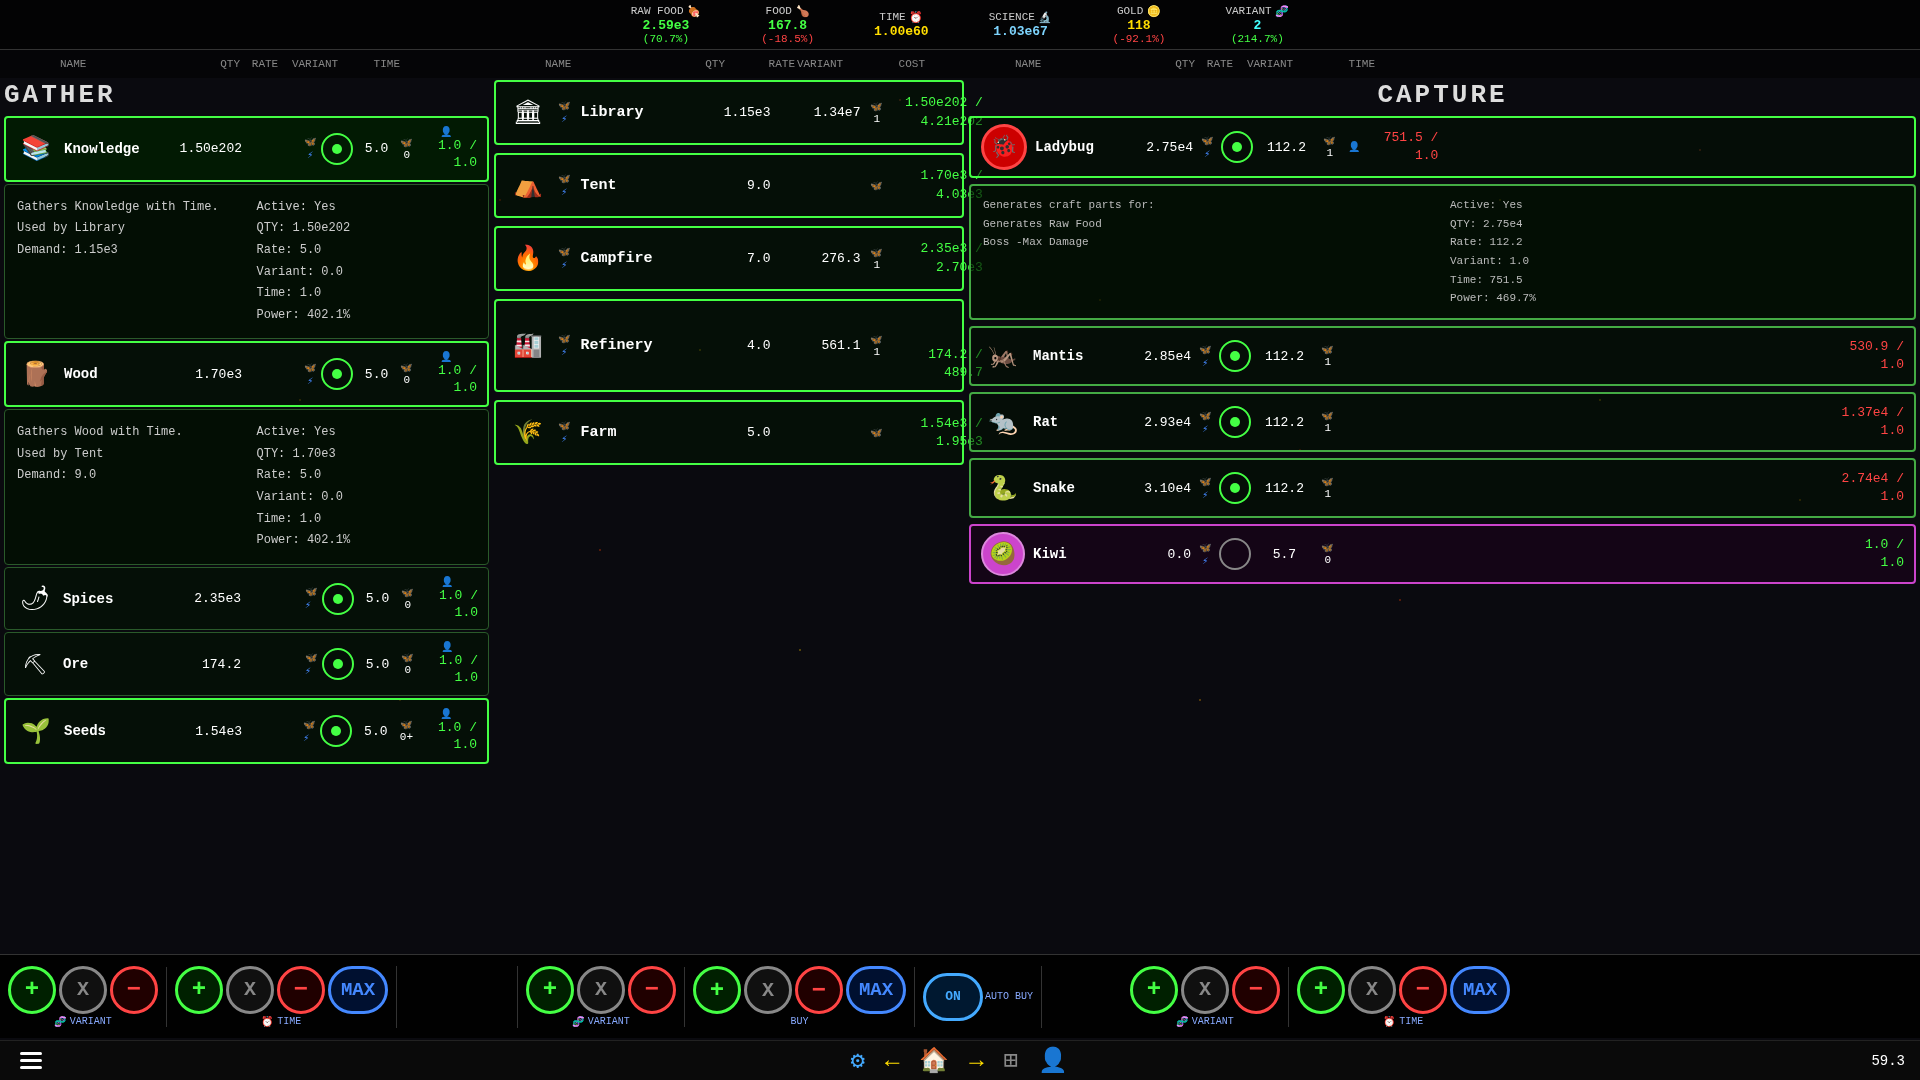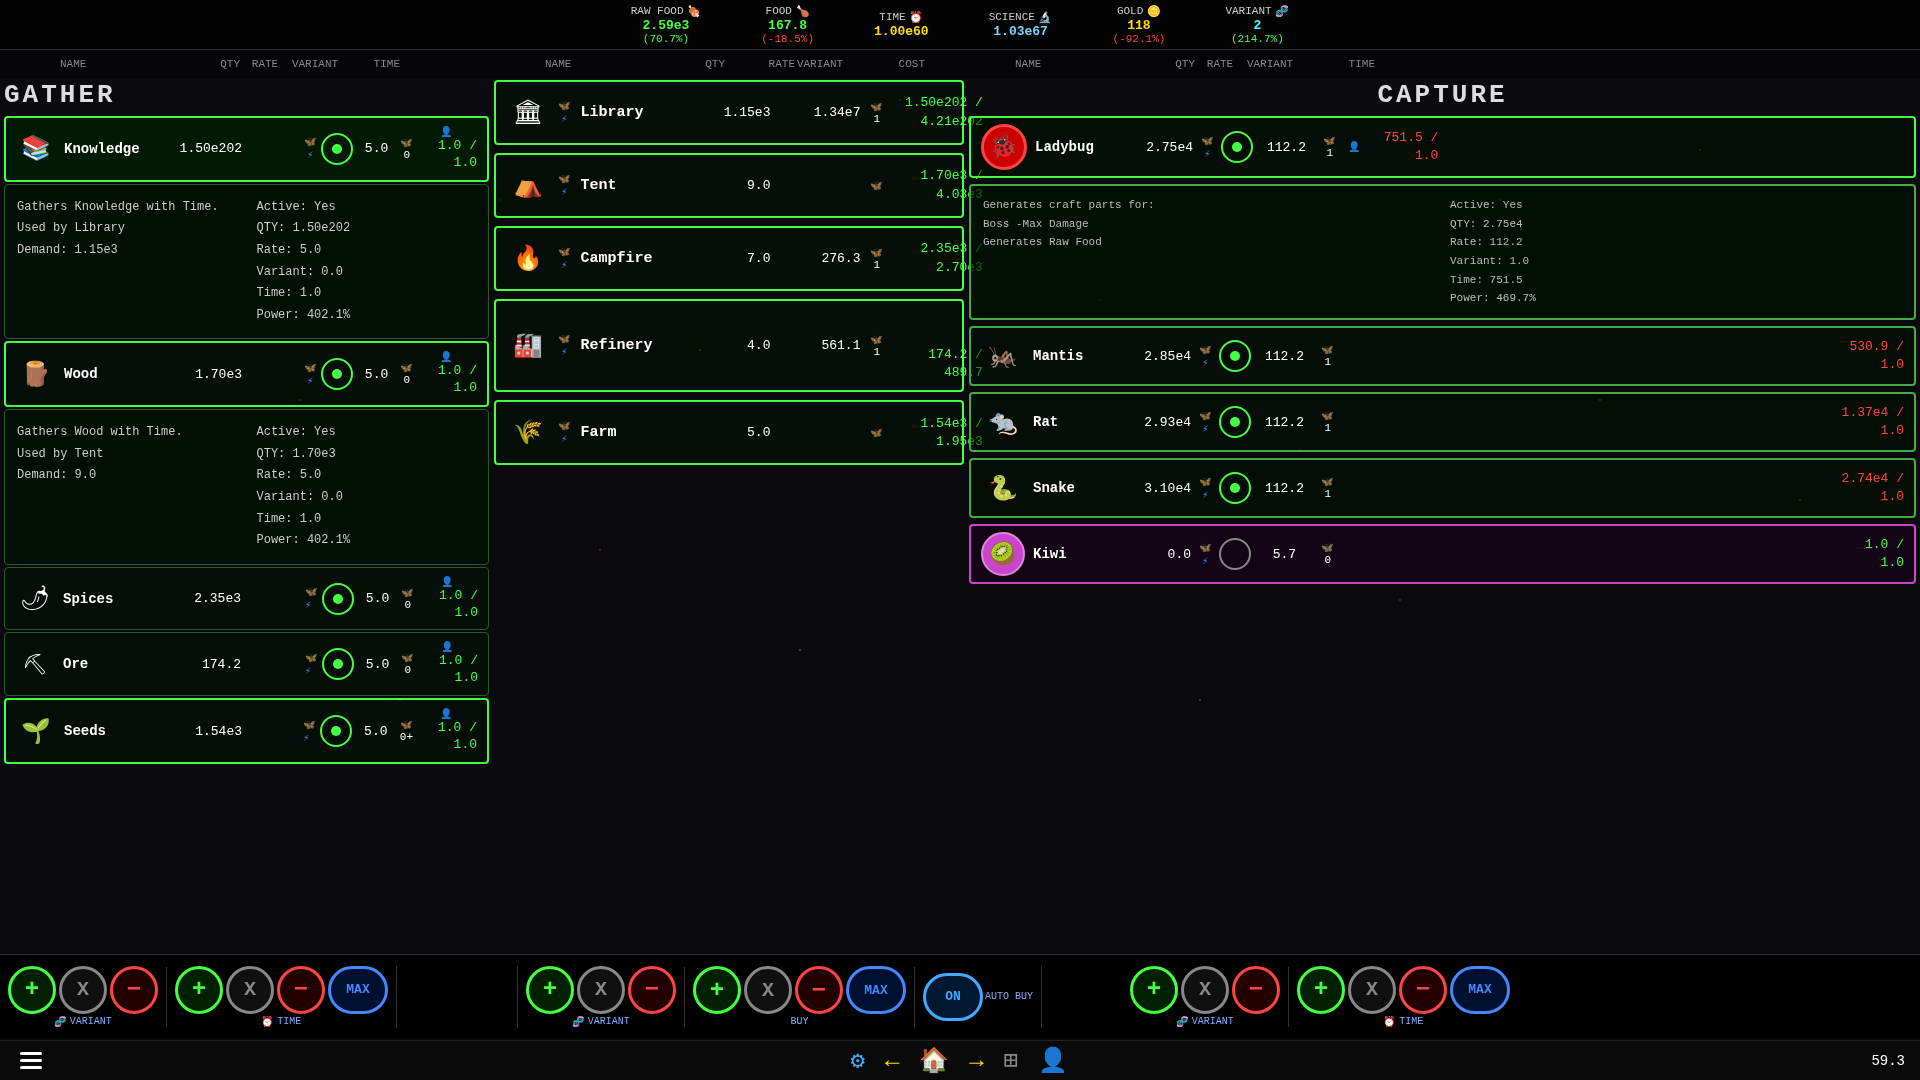"Boss -Max Damage" div { order: before "Generates Raw Food" -> after "Generates Raw Food" }
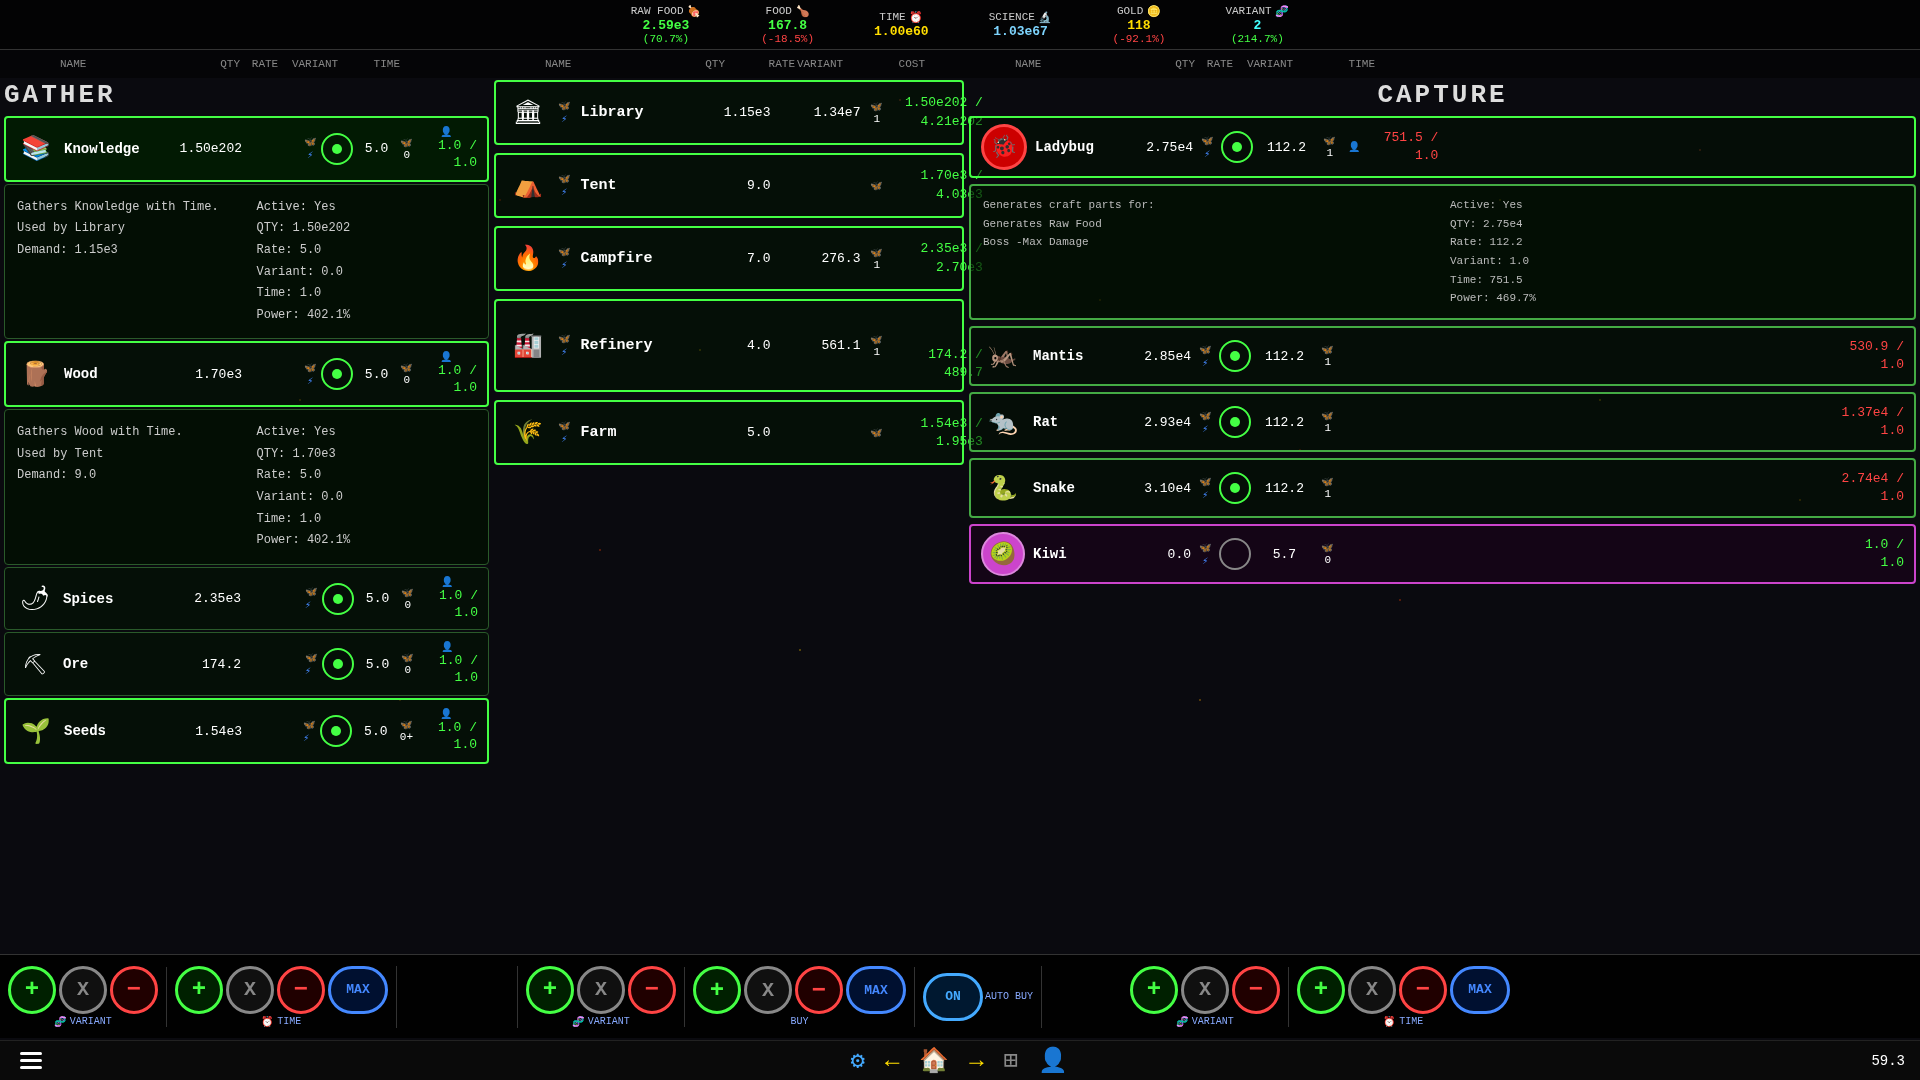"MAX" .btn-max { font-size: 13px -> 19px }
